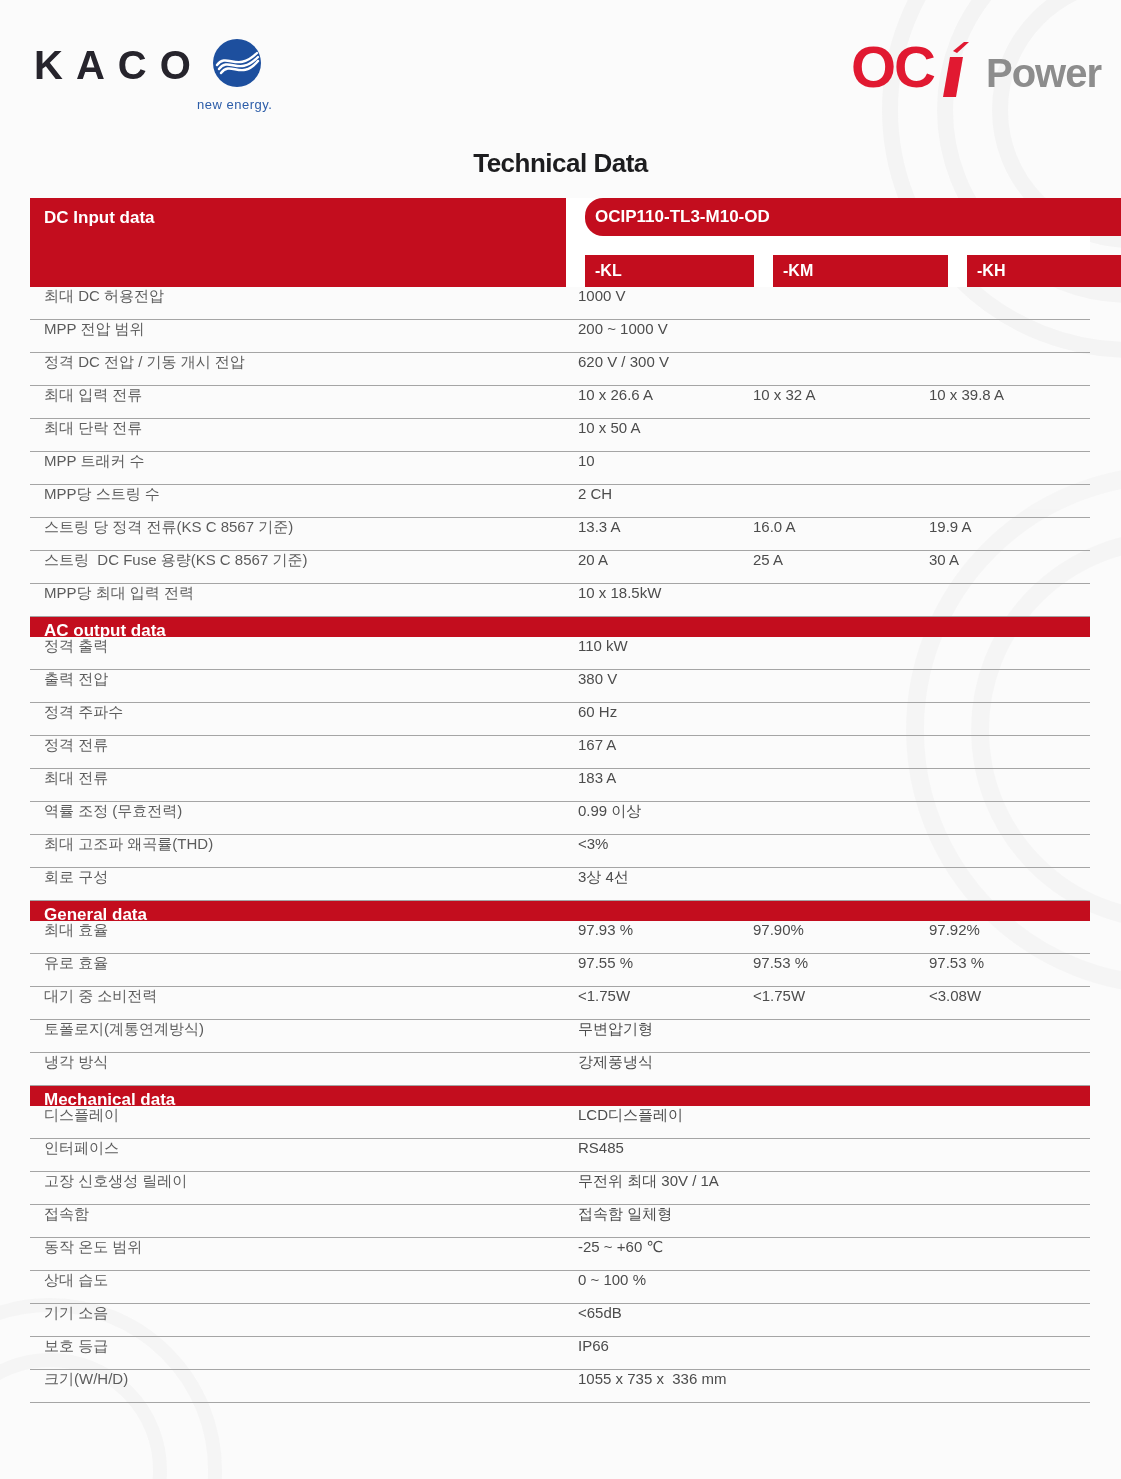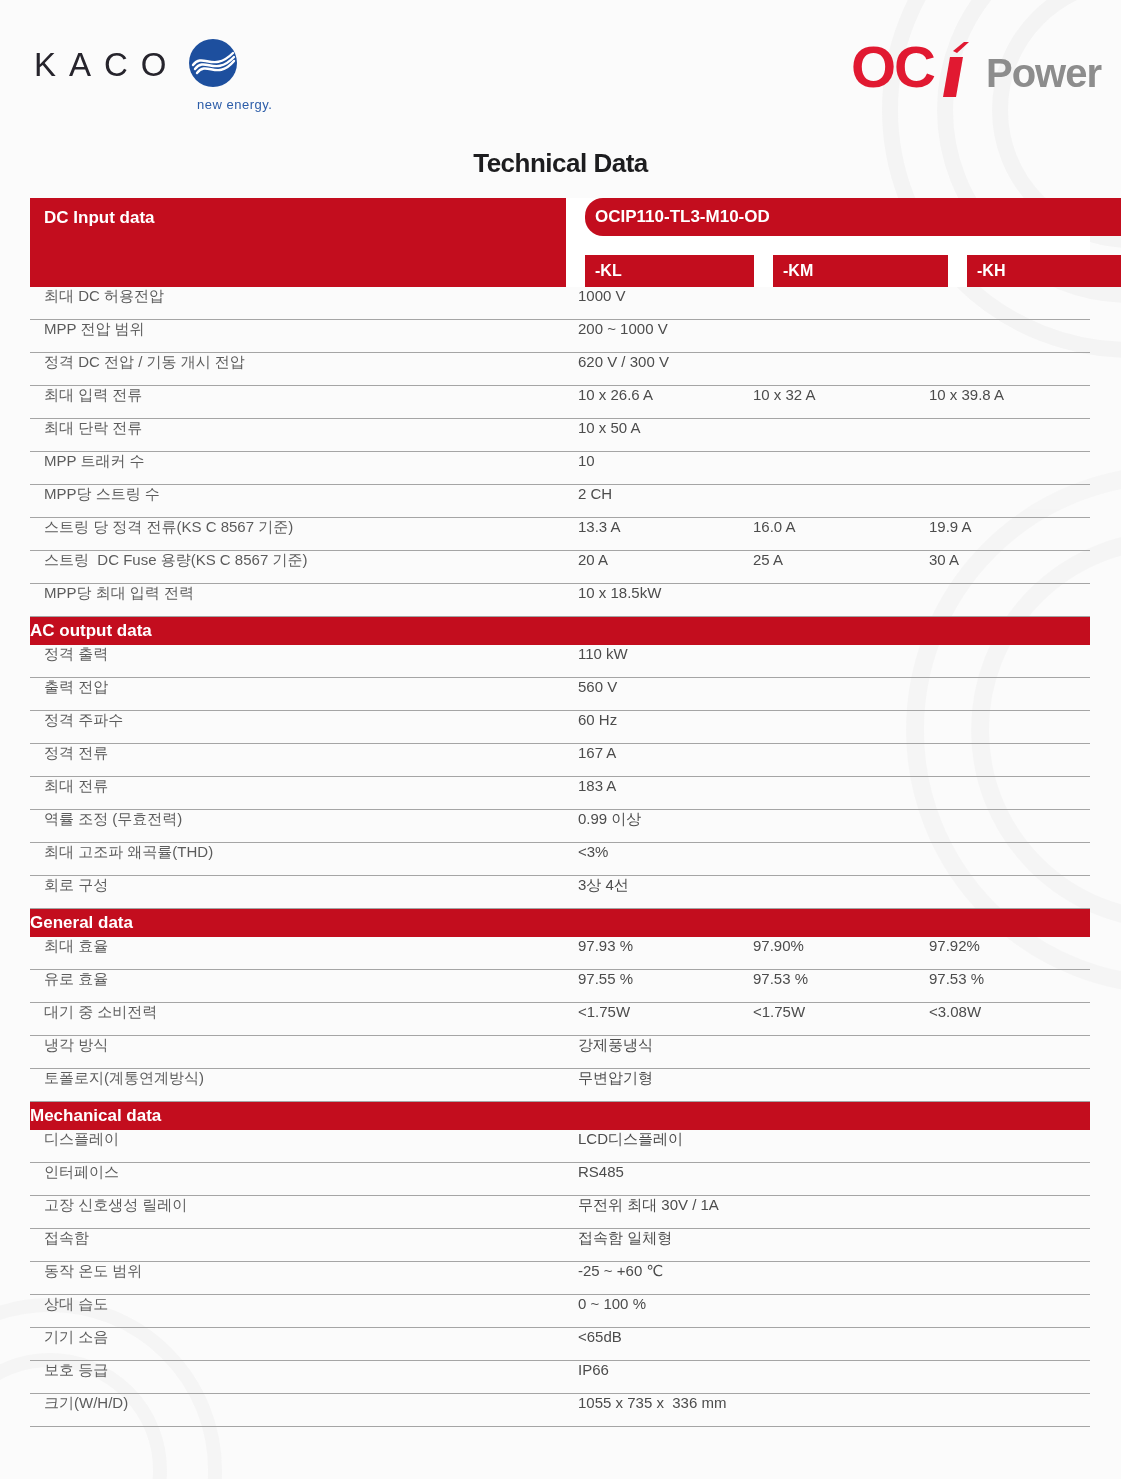"KACO" .kaco-word { font-size: 33px -> 40px; font-weight: normal -> bold }
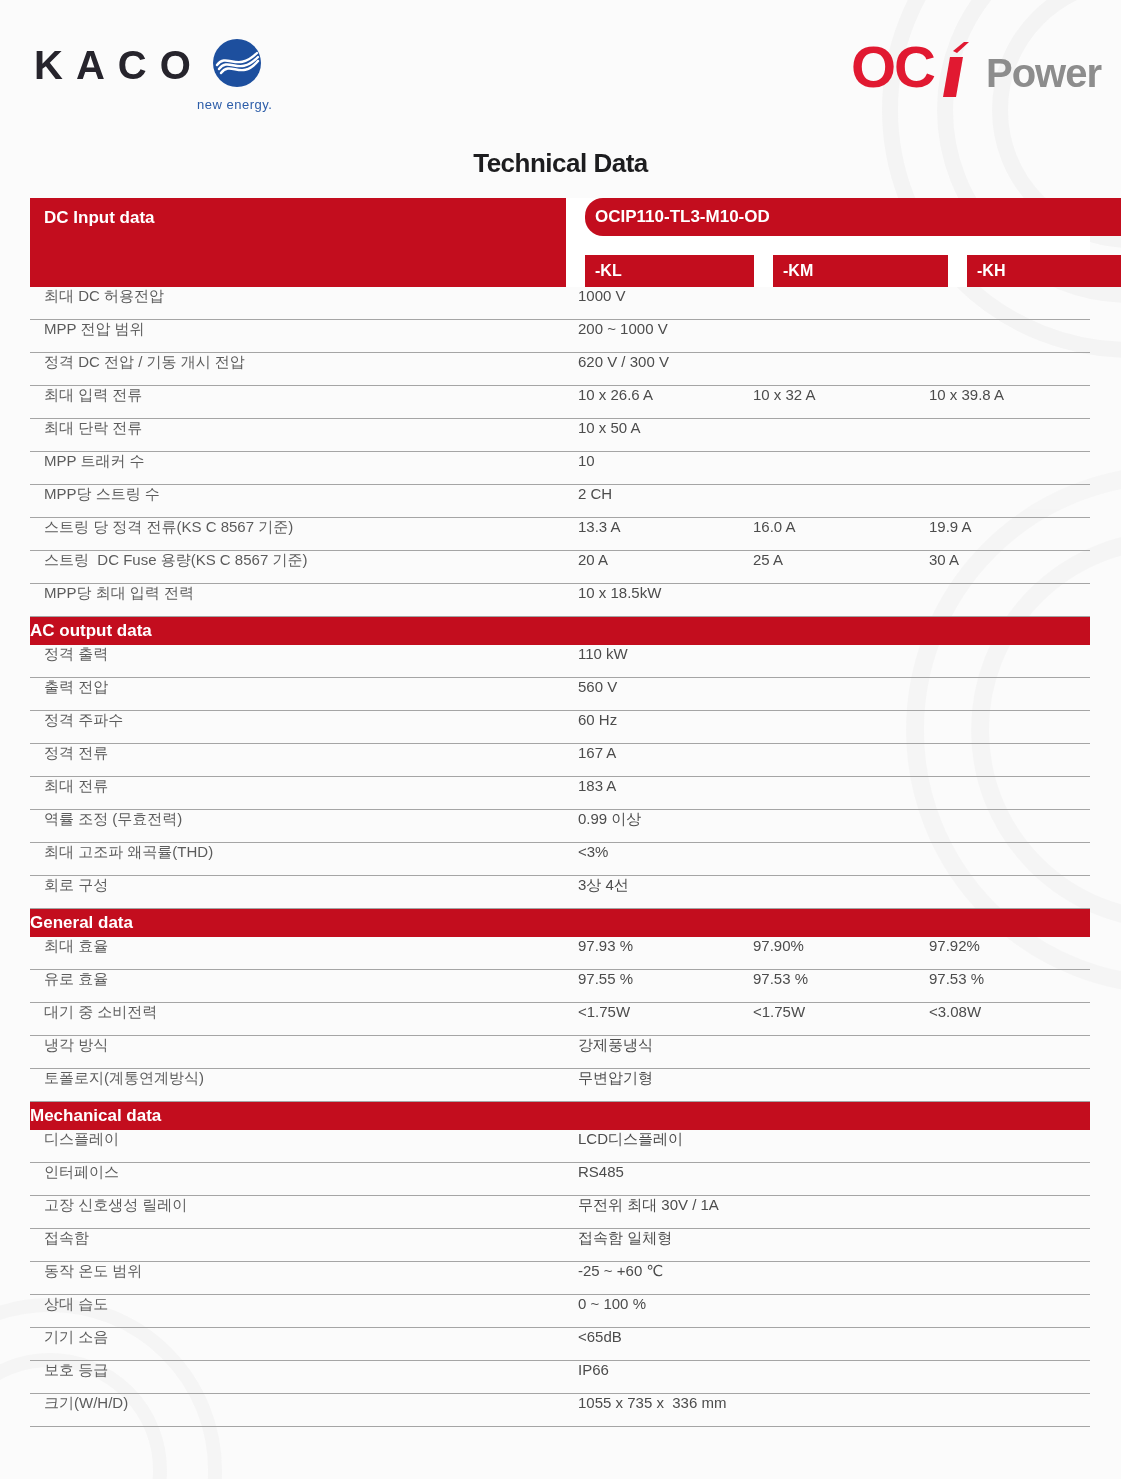"AC output data" .section-bar { height: 28px -> 20px; padding-left: none -> 14px }
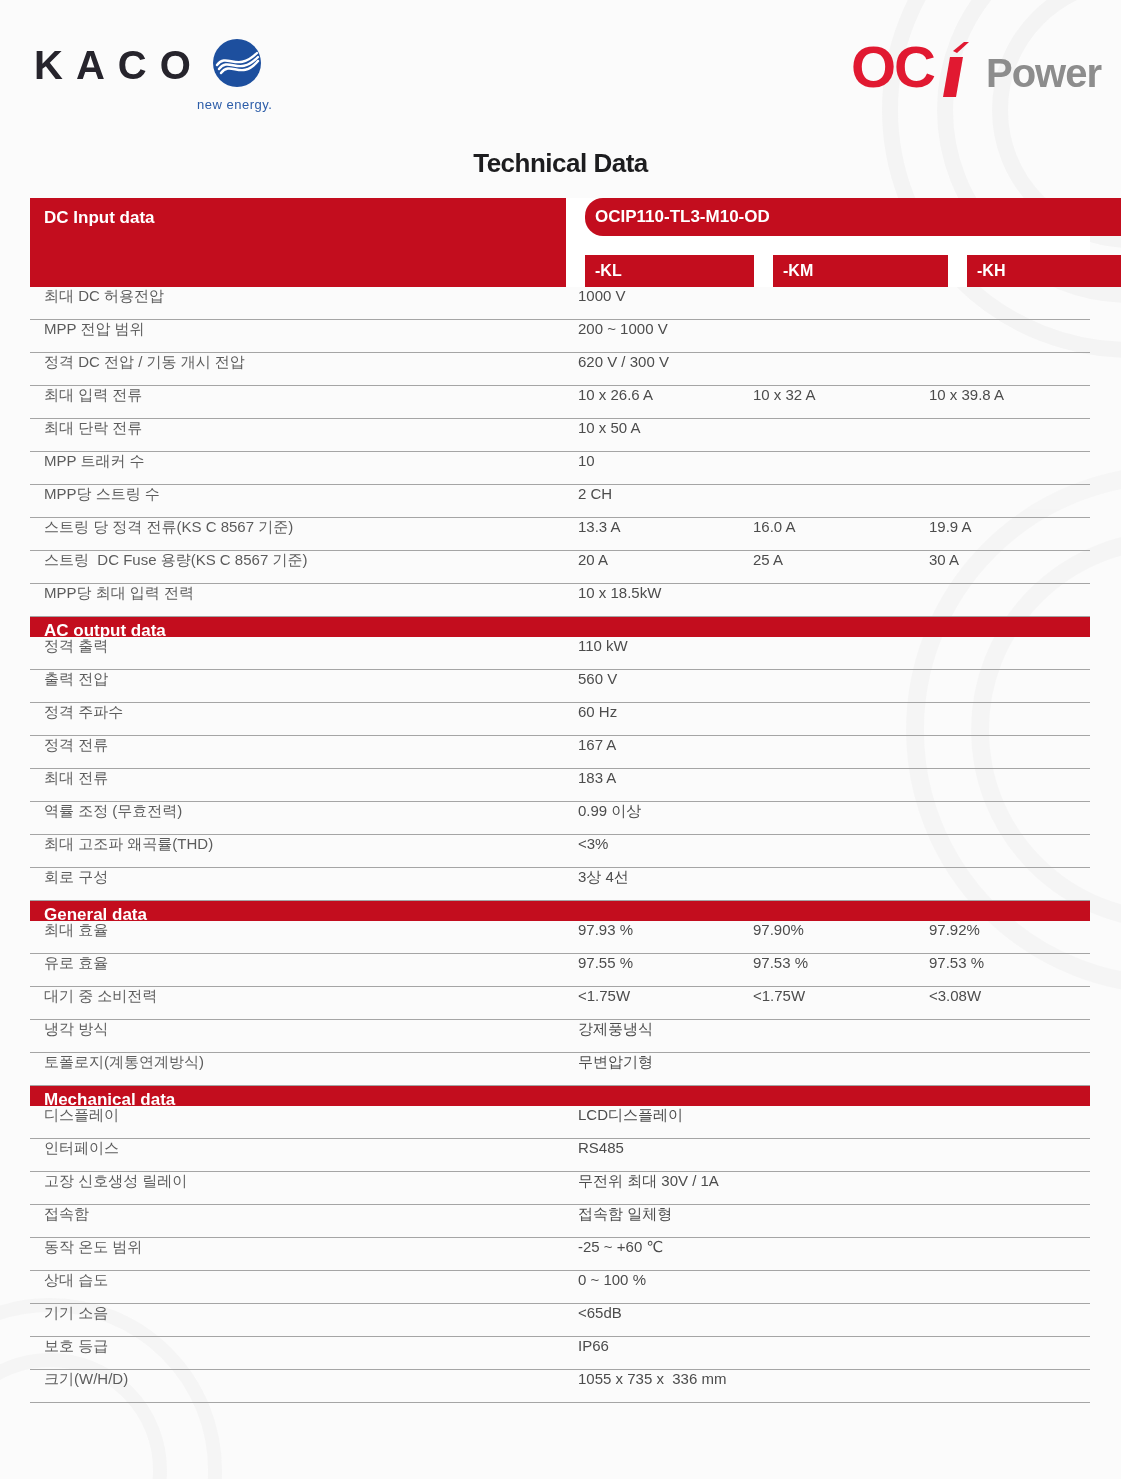"560 V" div.cell { text: 560 -> 380 }
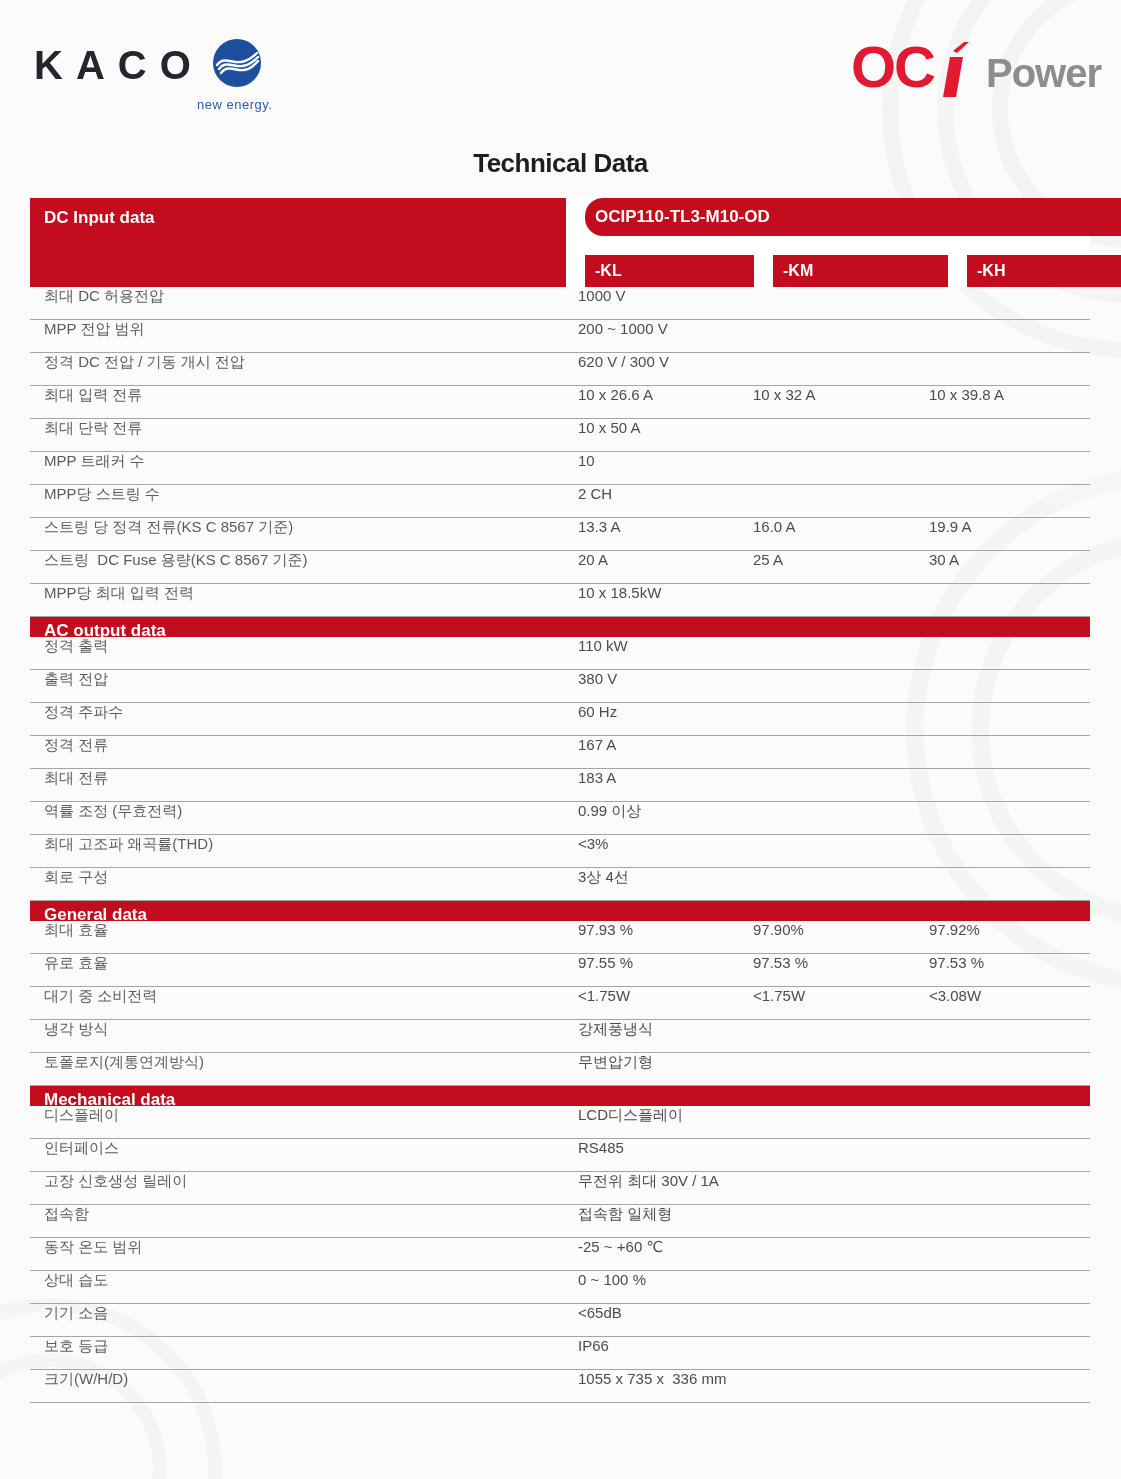"냉각 방식" div.row { order: before "토폴로지(계통연계방식)" -> after "토폴로지(계통연계방식)" }
